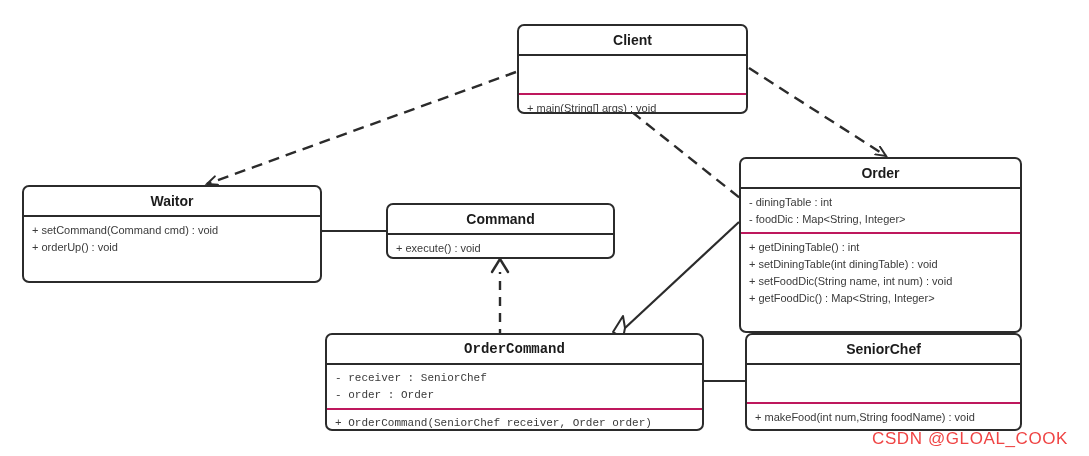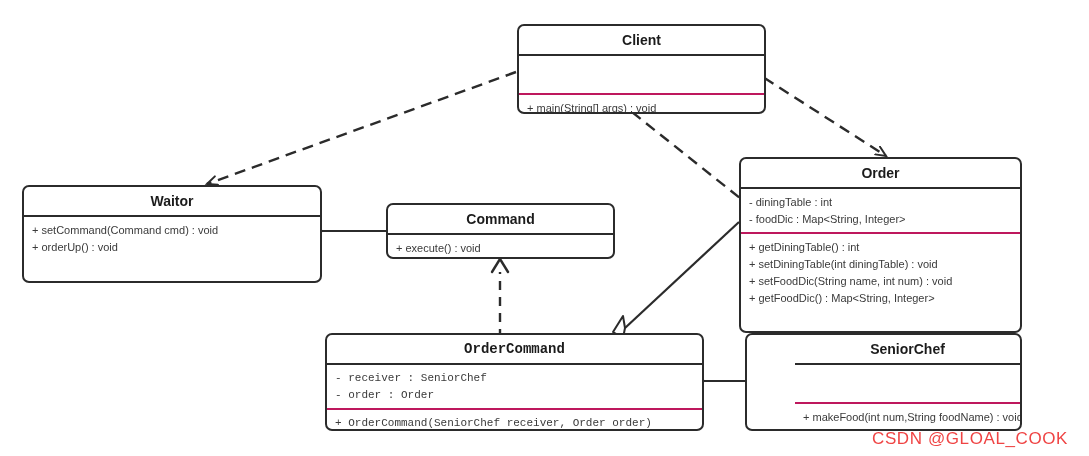"Client" div.uml-class { width: 249px -> 231px }
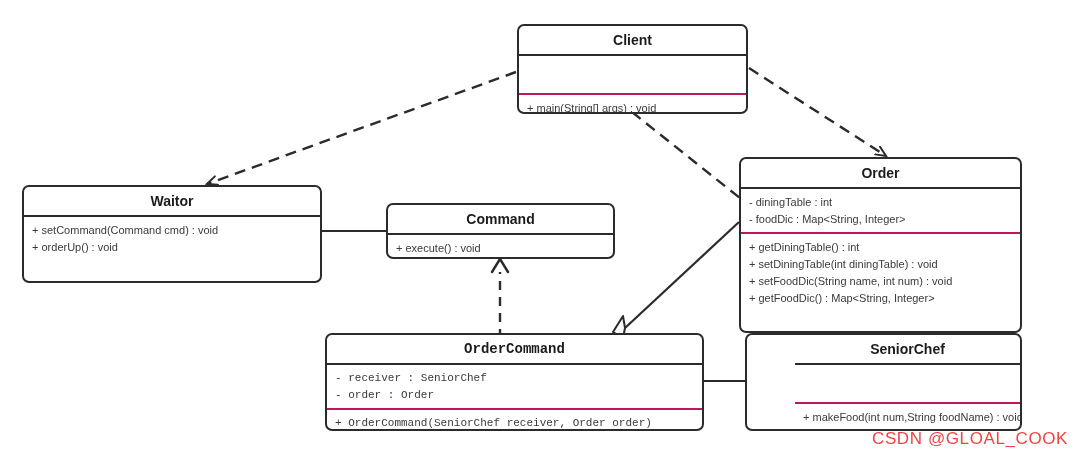"SeniorChef" div.uml-class { padding-left: 48px -> none }
